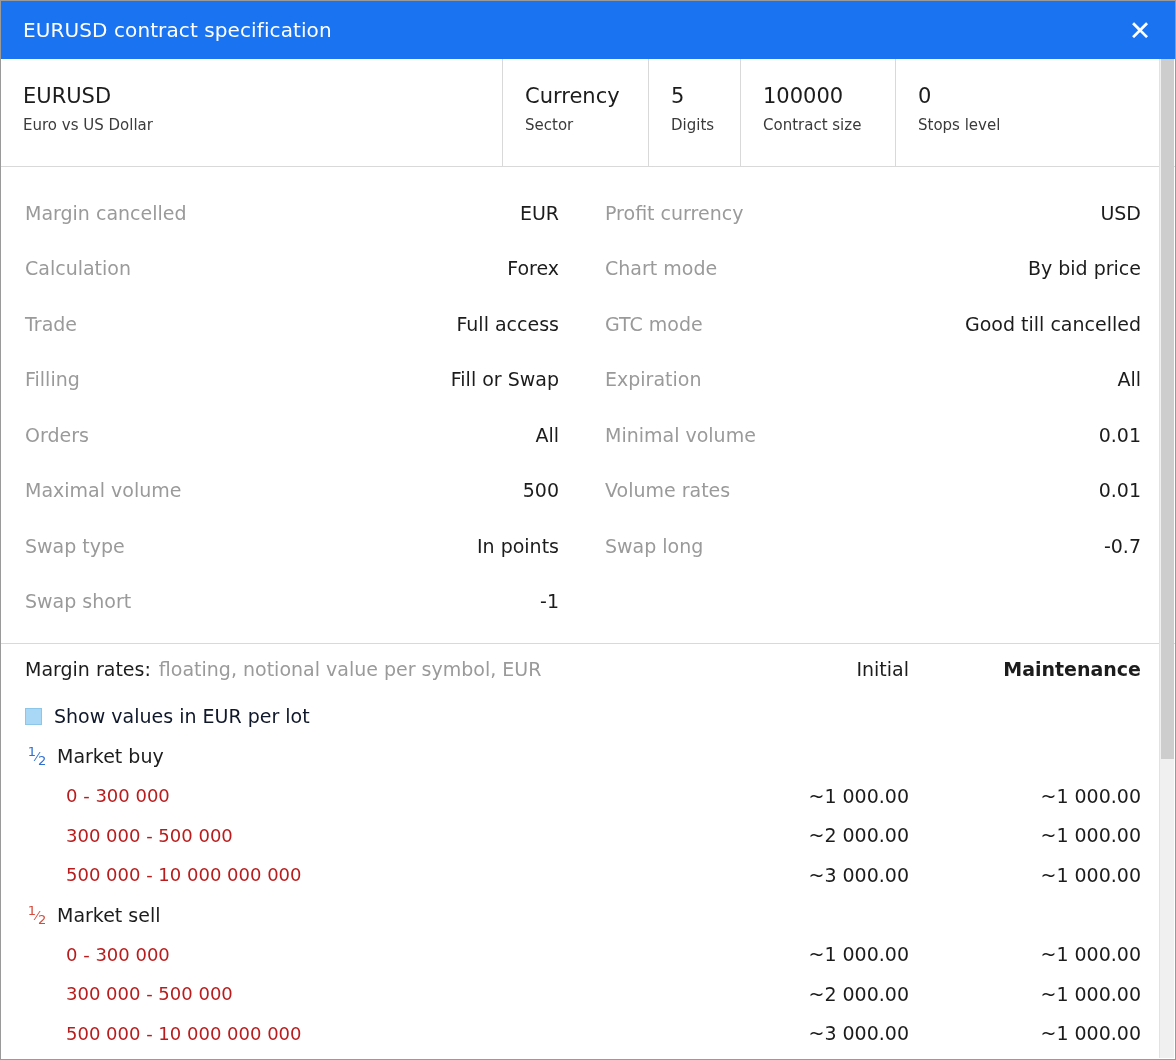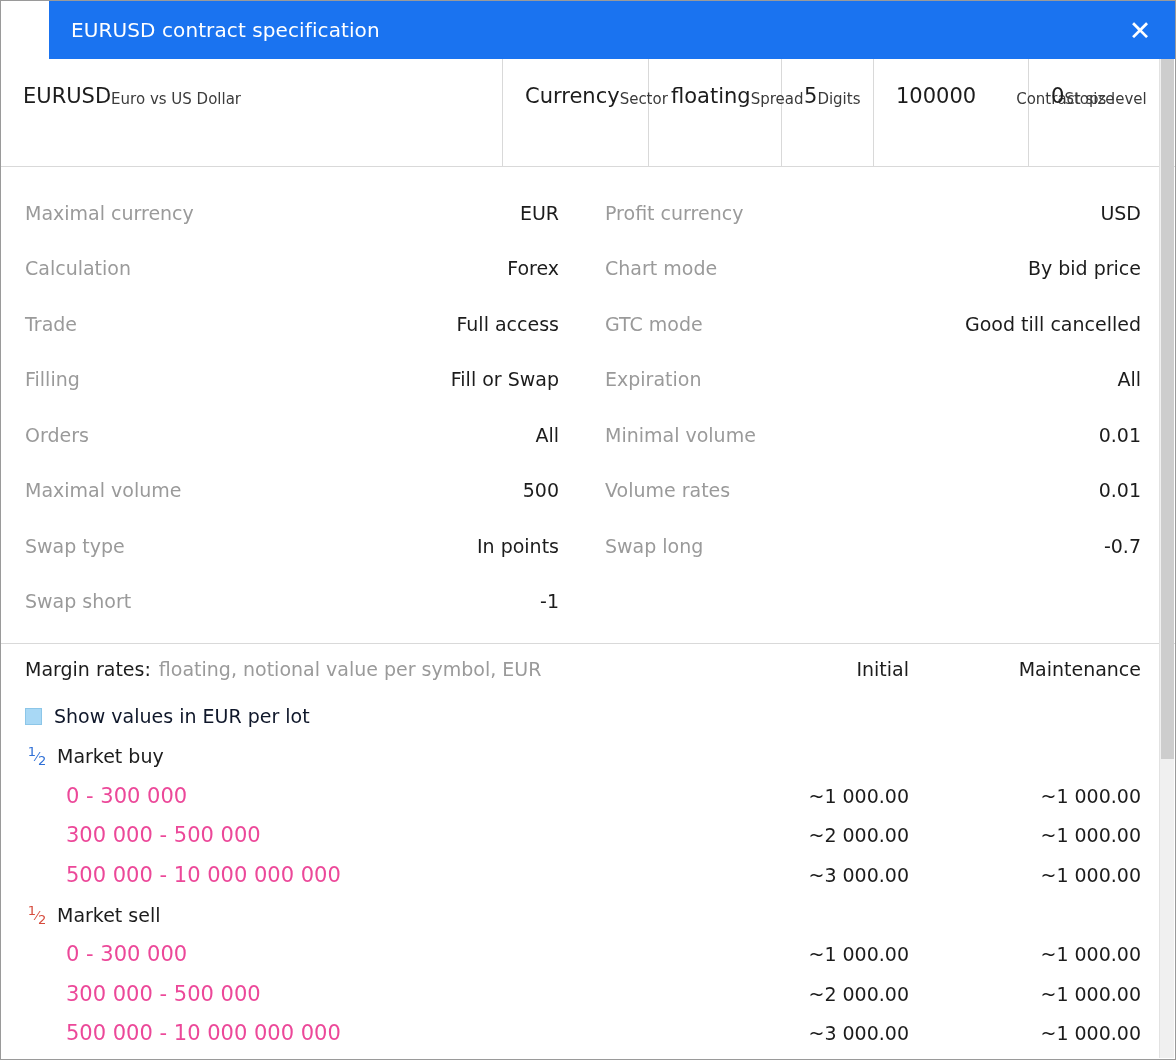"EURUSD contract specification" .titlebar { margin-left: 48px -> none }
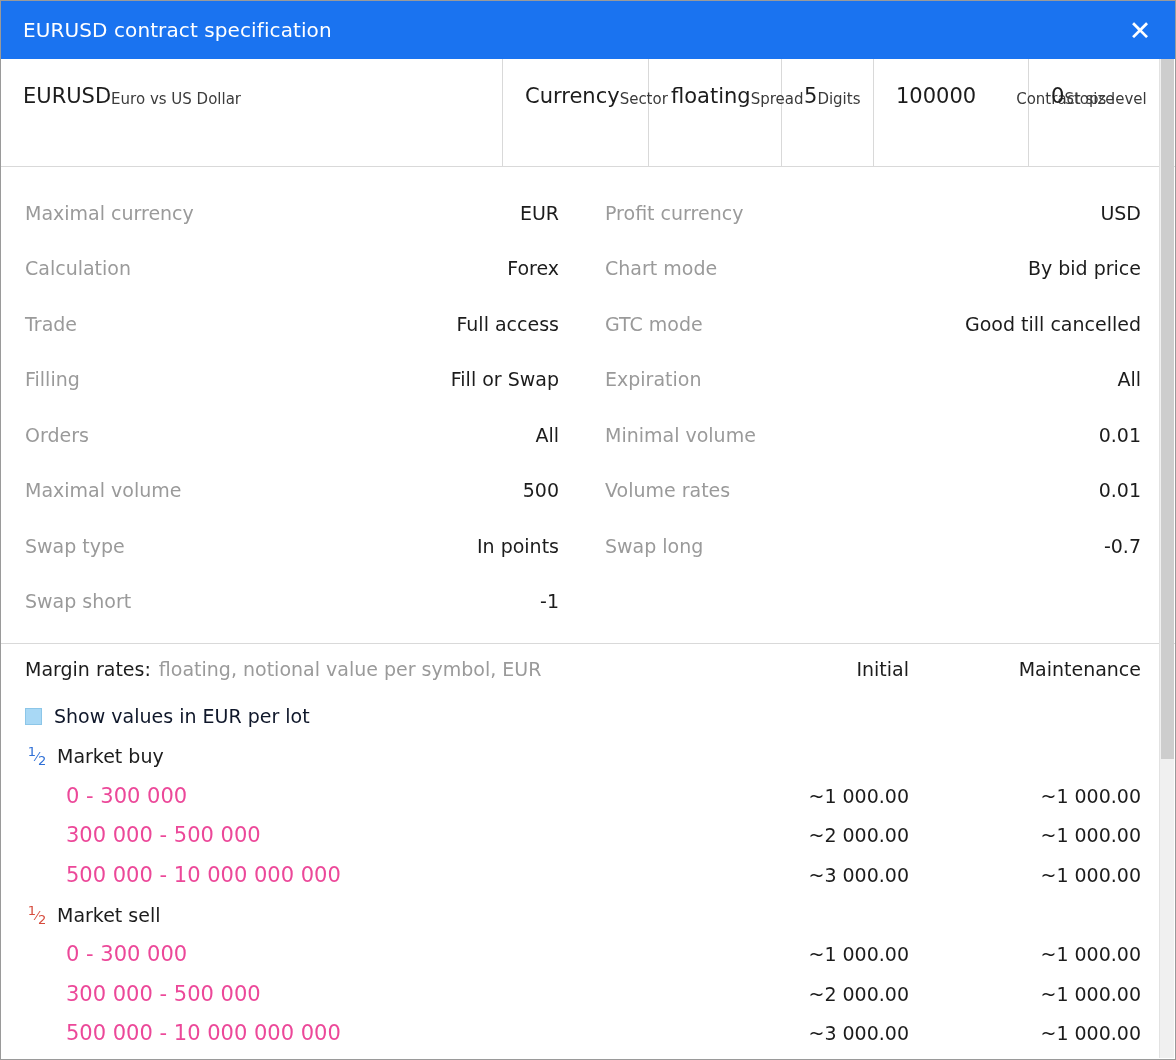"EURUSD" .hdr-cell { flex-direction: row -> column }
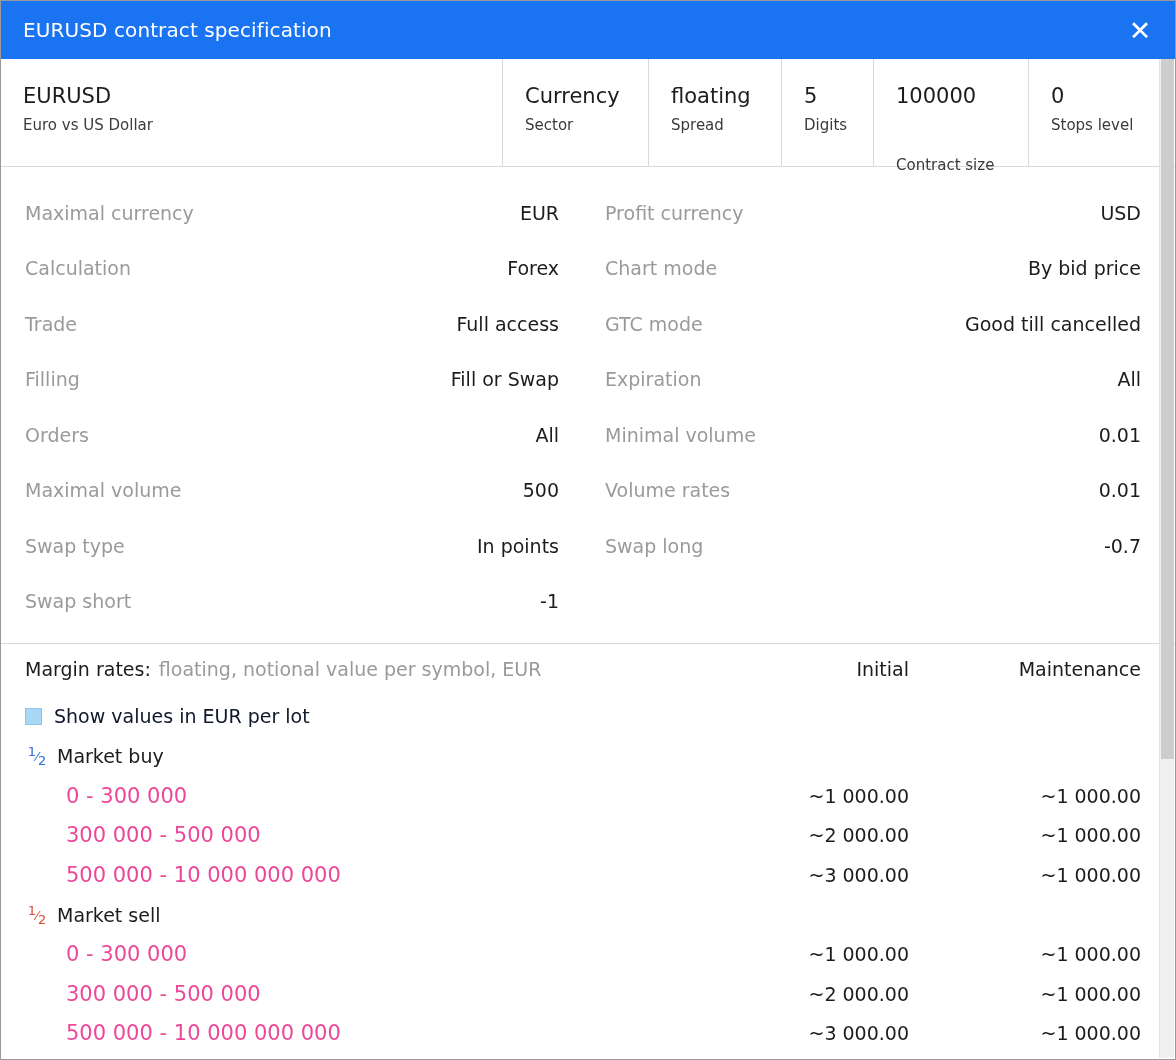"floating" div.hdr-cell { html: <div> <div>floating</div> <div>Spread</div> </div> -> none }
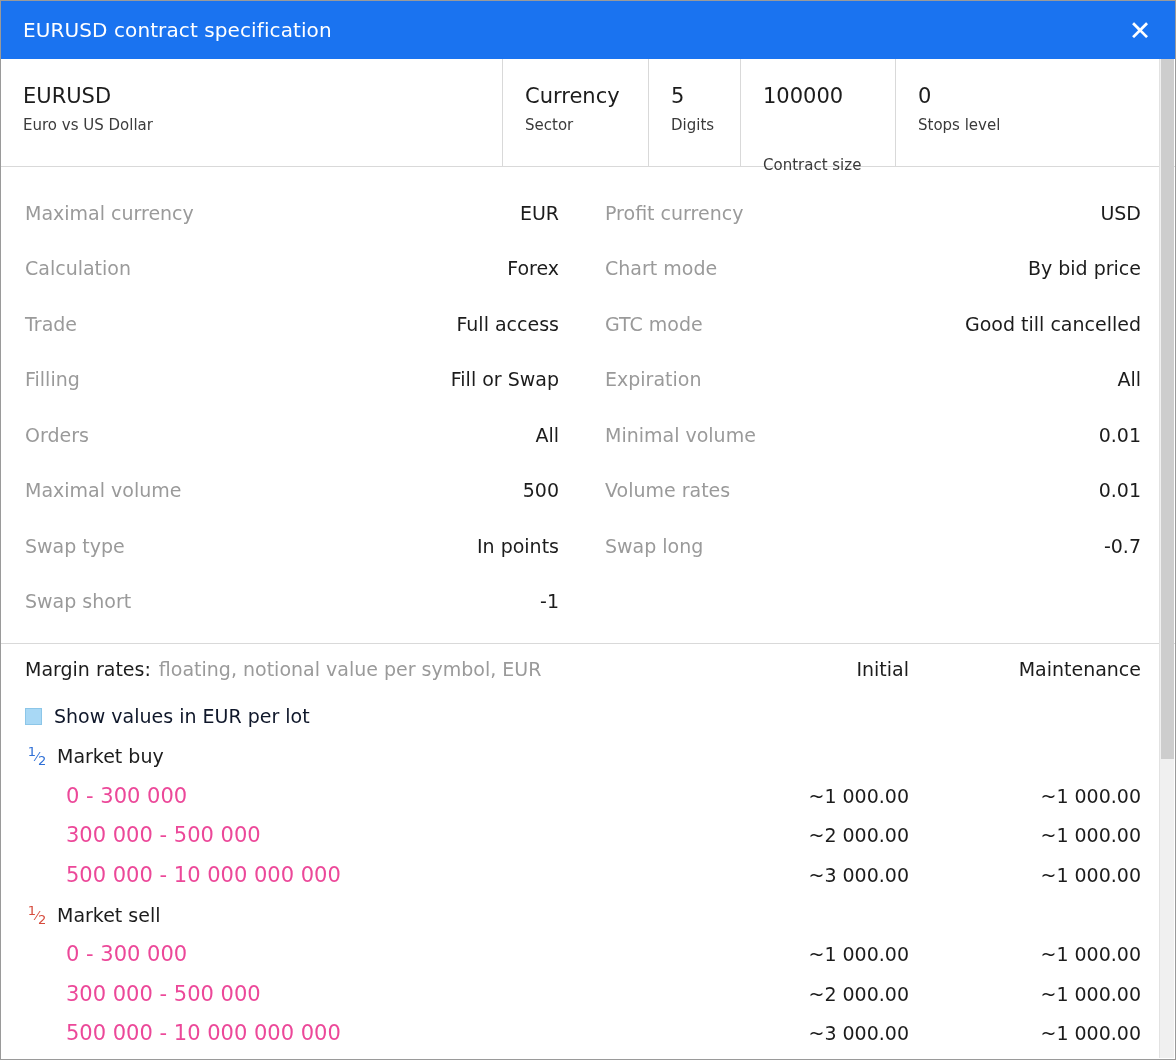"100000" .cell-size { gap: 40px -> none }
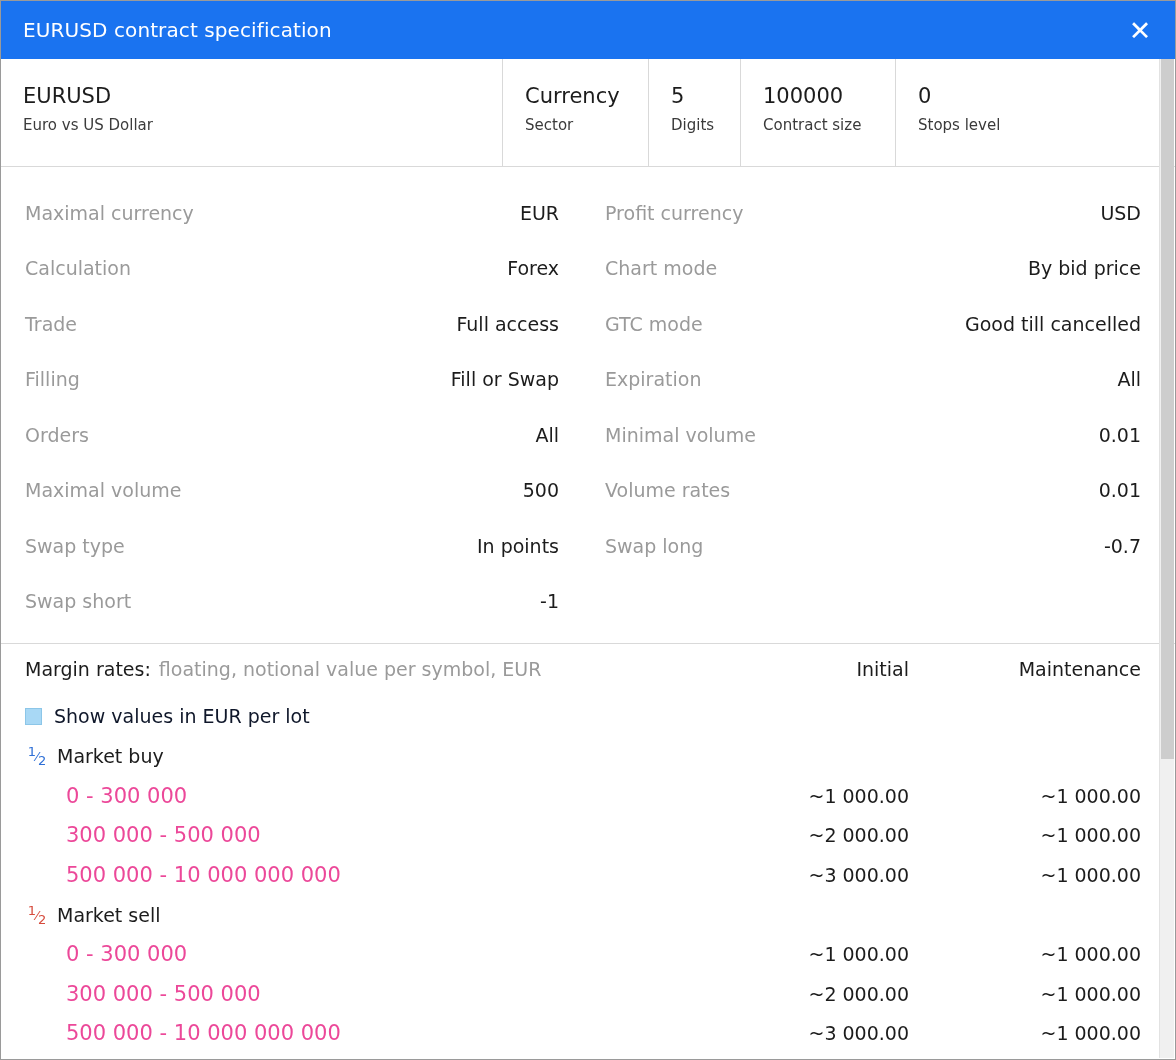"Maximal currency" span.prop-label { text: Maximal currency -> Margin cancelled }
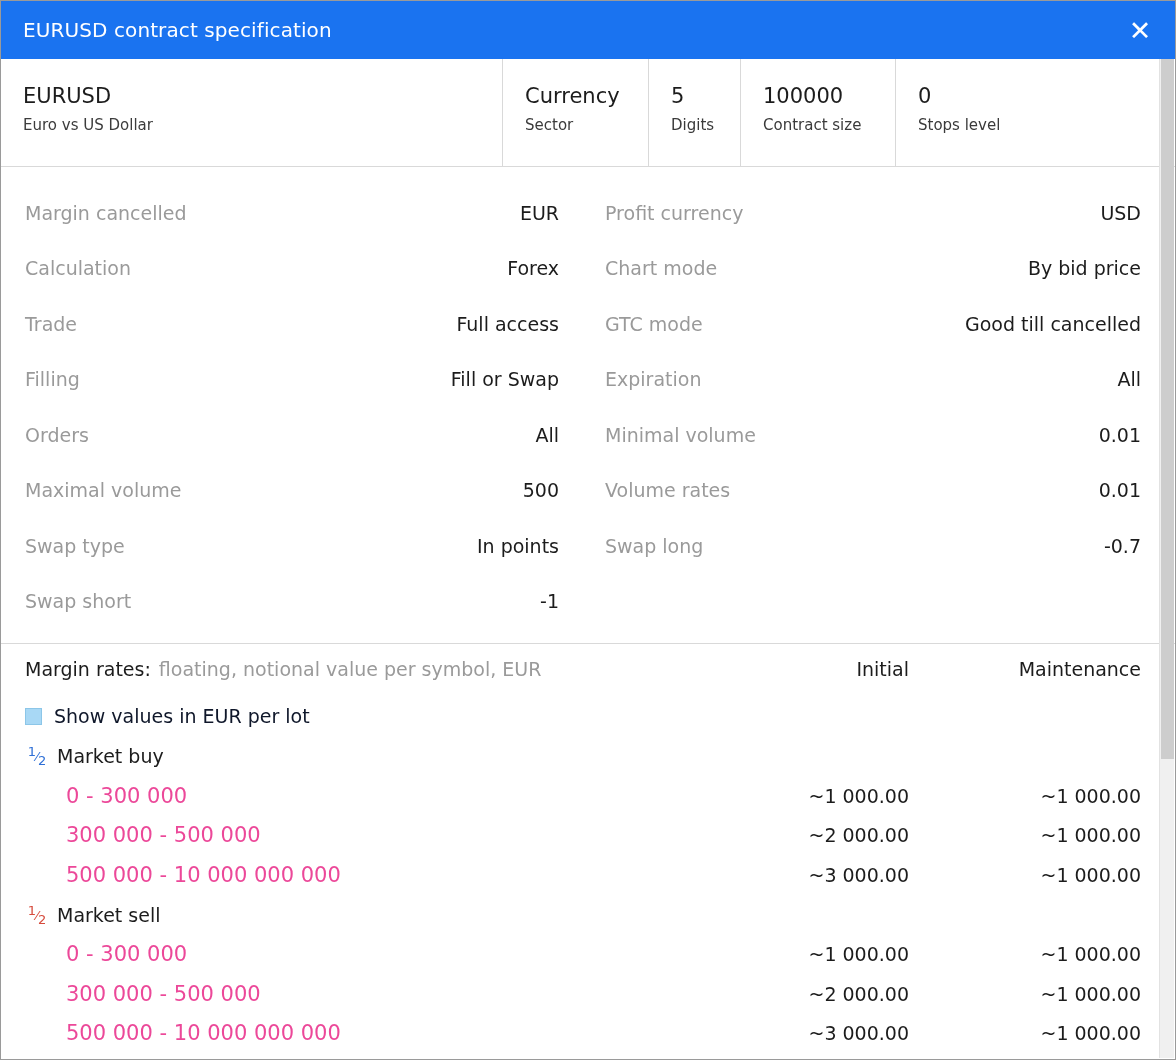"Maintenance" .col-maint { font-weight: none -> bold }
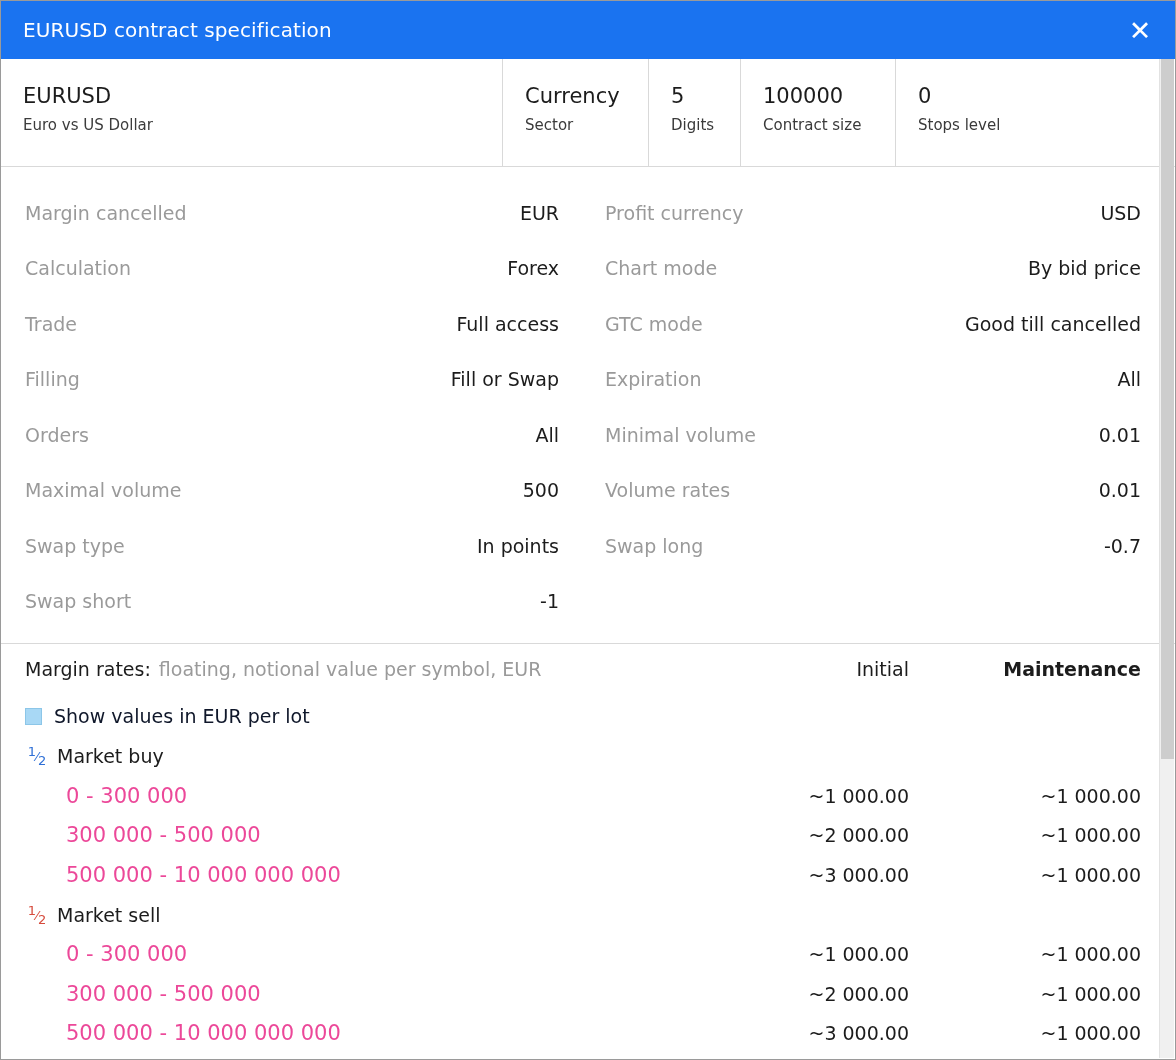"0 - 300 000" .tier-range { color: #ec4899 -> #b91c1c; font-size: 21px -> 18px }
